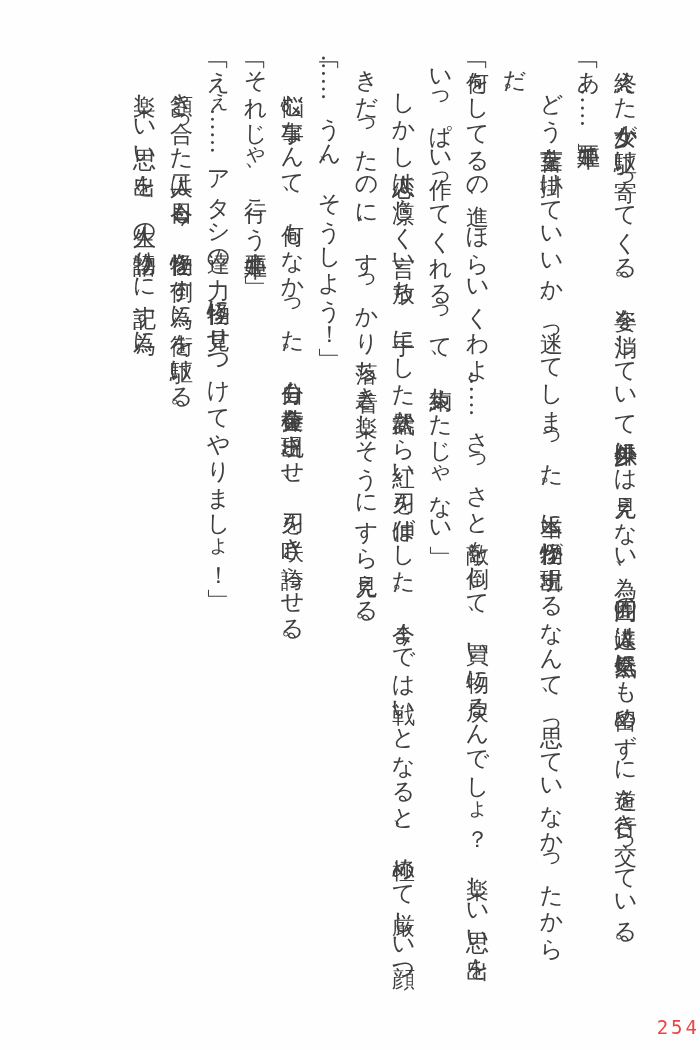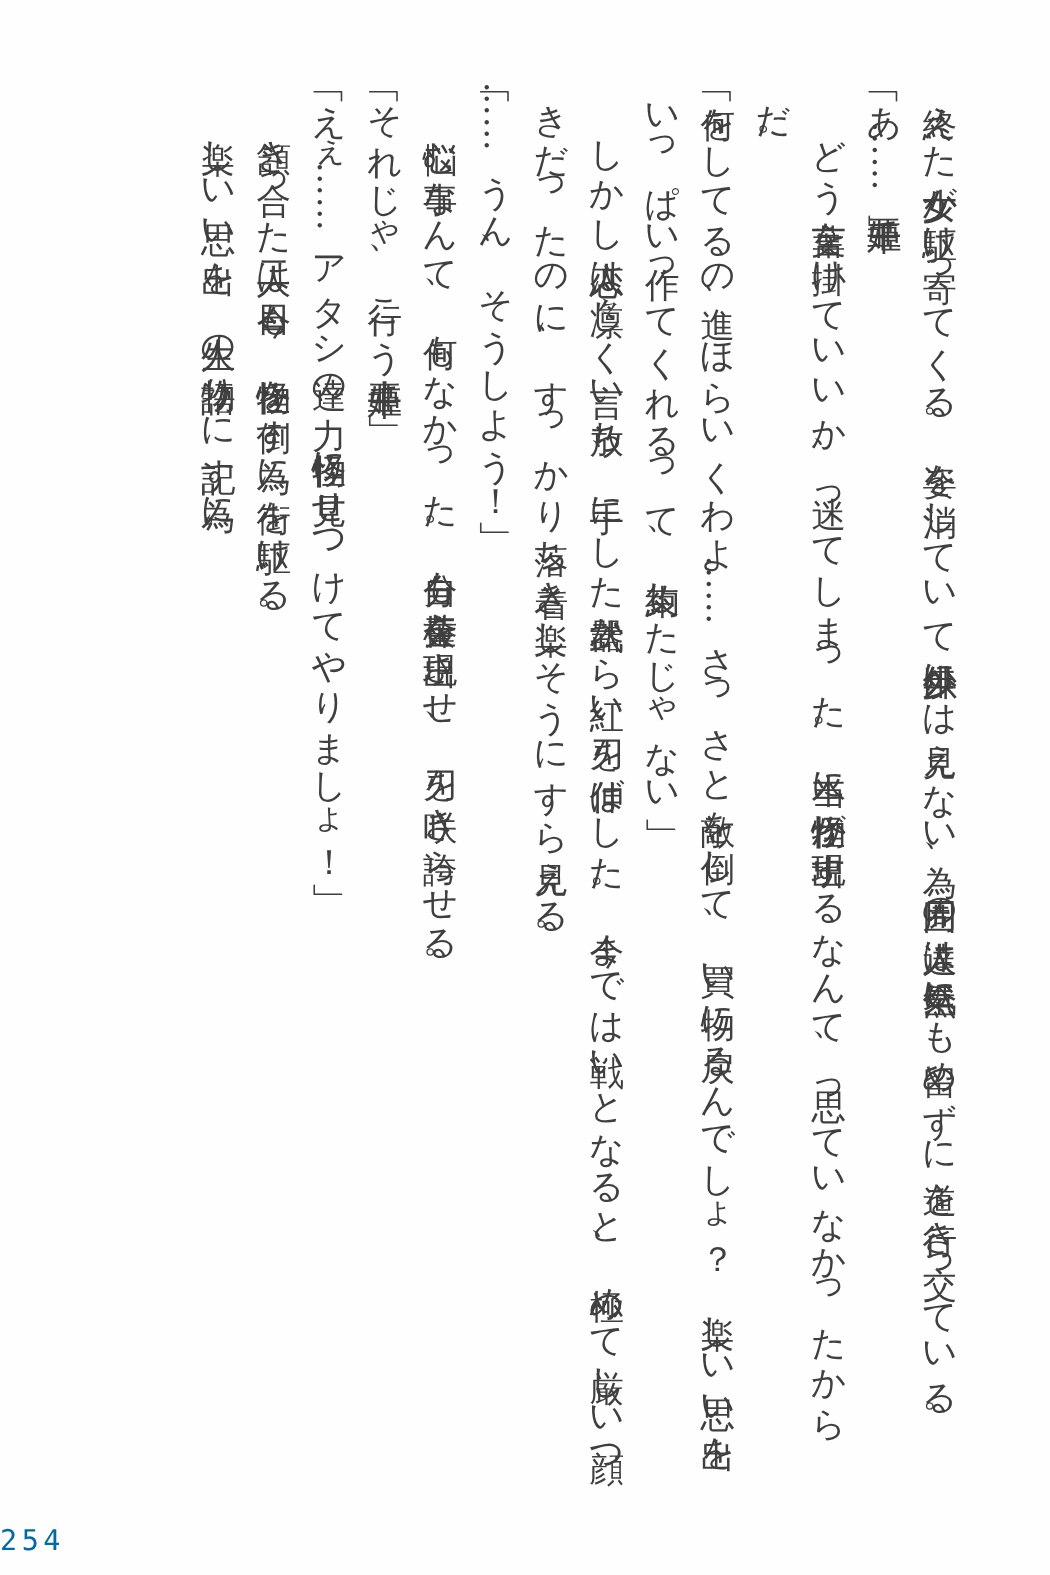"254" .page-number { color: #0369a1 -> #ef4444; text-align: left -> right }
